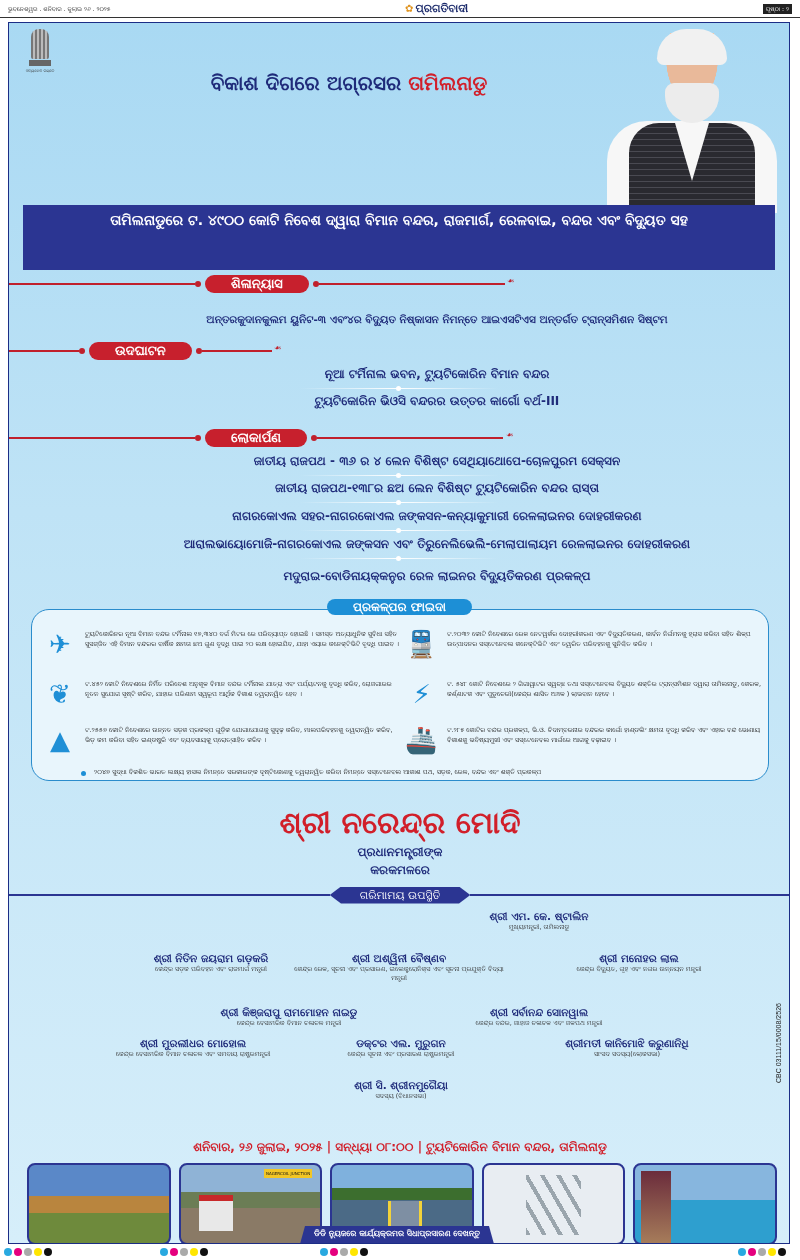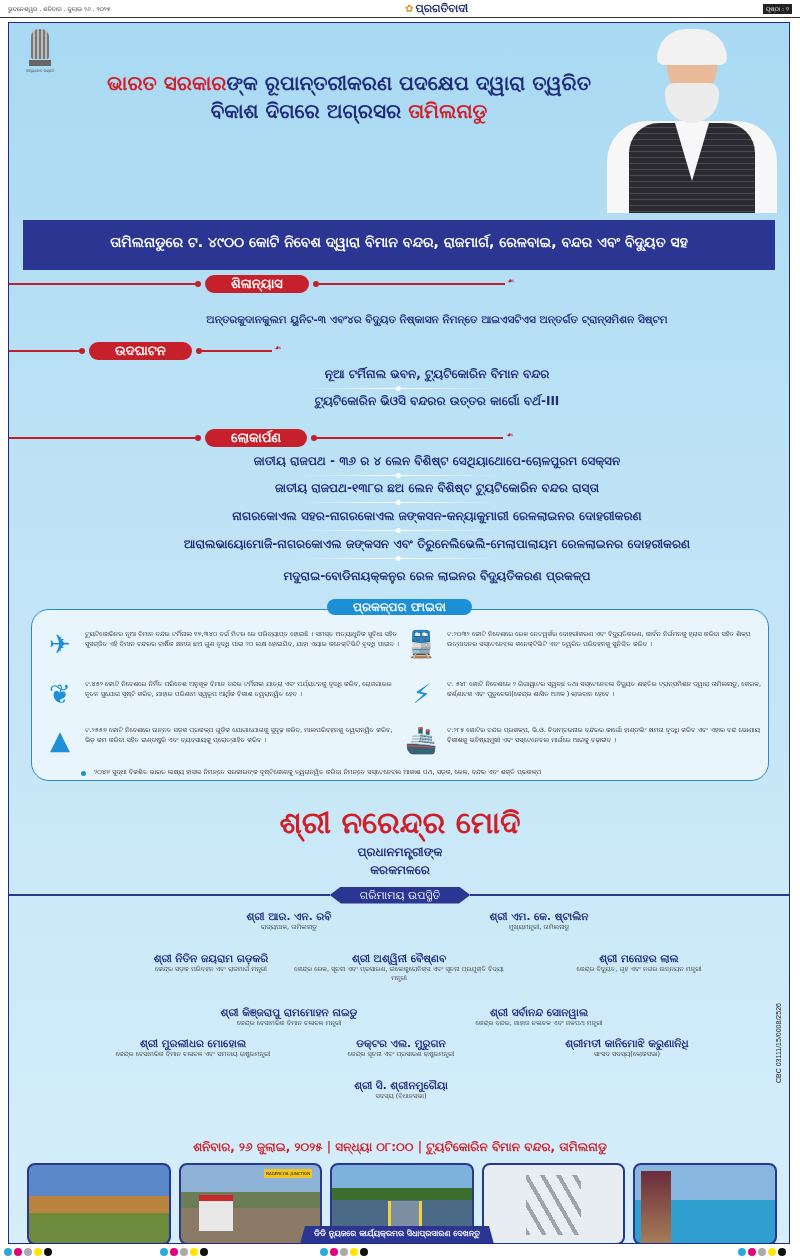"ଭାରତ ସରକାରଙ୍କ ରୂପାନ୍ତରୀକରଣ ପଦକ୍ଷେପ" div { html: <div><span>ଭାରତ ସରକାର</span><span>ଙ୍କ ରୂପାନ୍ତରୀକରଣ ପଦକ୍ଷେପ ଦ୍ୱାରା ତ୍ୱରିତ</span></div> -> none }
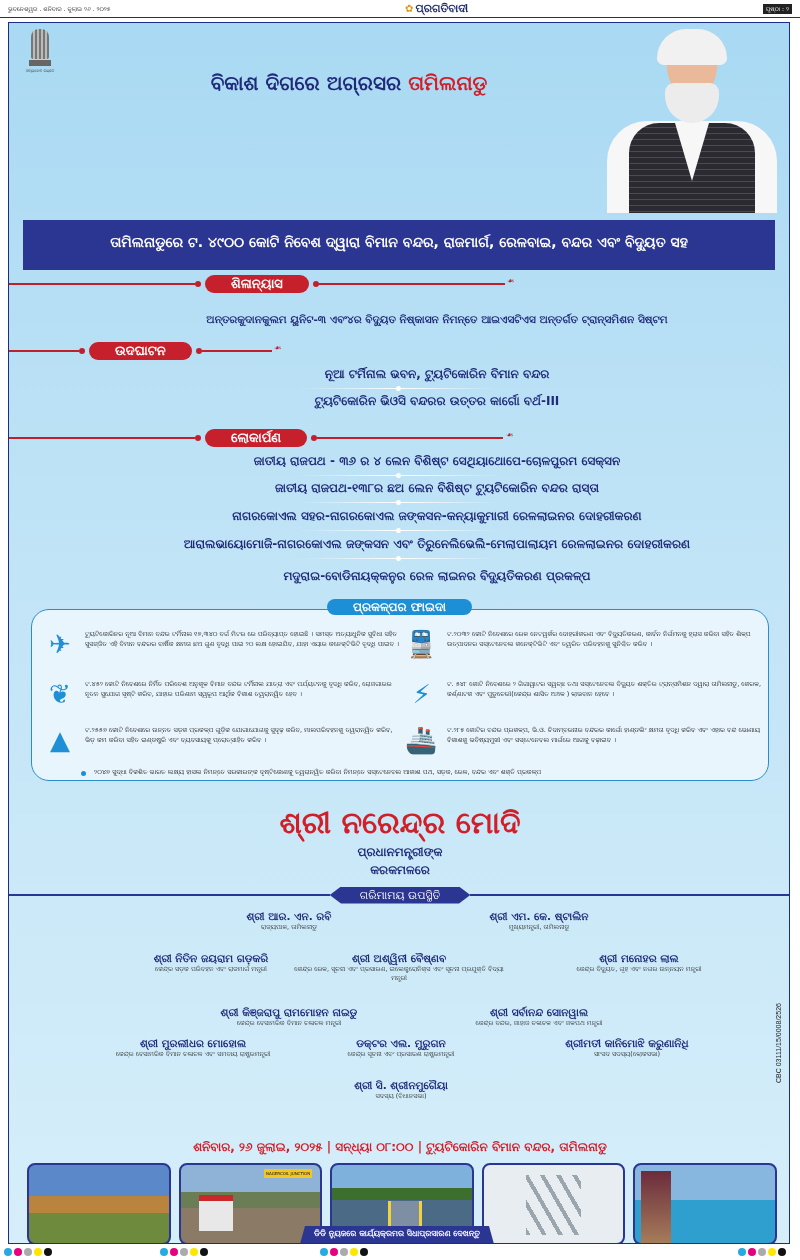"ତାମିଲନାଡୁରେ ଟ. ୪୯୦୦ କୋଟି ନିବେଶ" .banner { height: 50px -> 65px; padding-top: 11px -> 4px; top: 197px -> 182px }
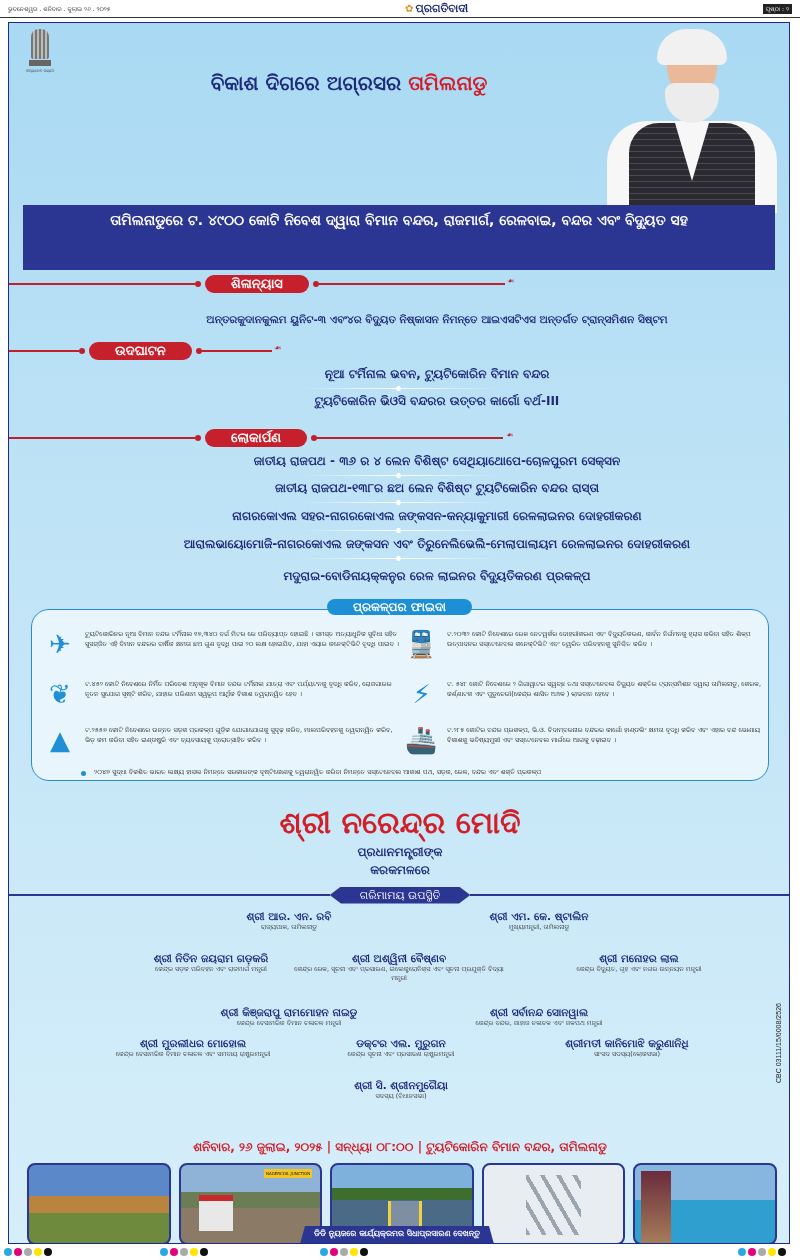"ଶ୍ରୀ ଆର. ଏନ. ରବି" div.person { html: <div> <div>ଶ୍ରୀ ଆର. ଏନ. ରବି</div> <div>ରାଜ୍ୟପାଳ, ତାମିଲନାଡୁ</div> </div> -> none }
